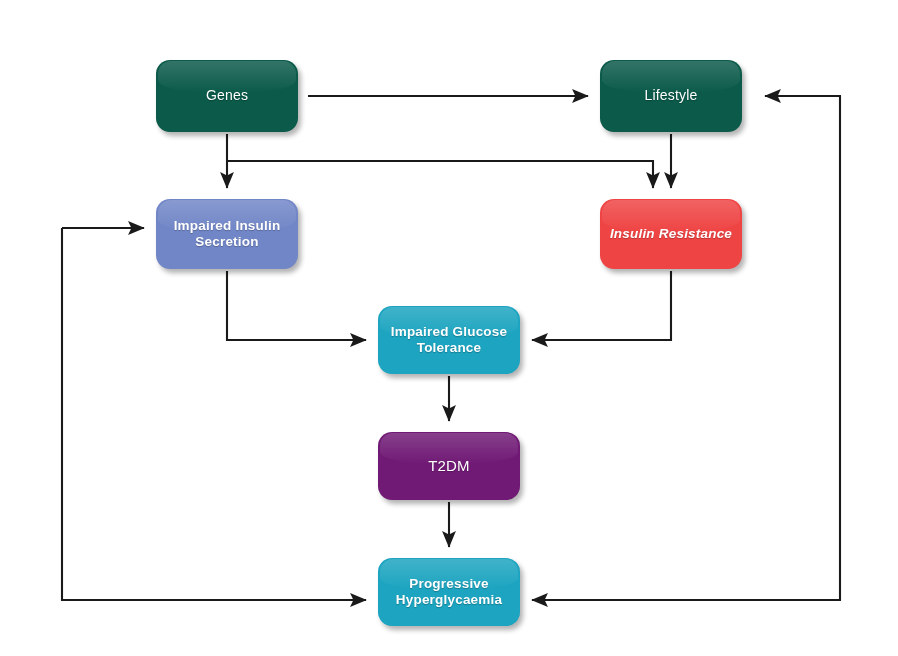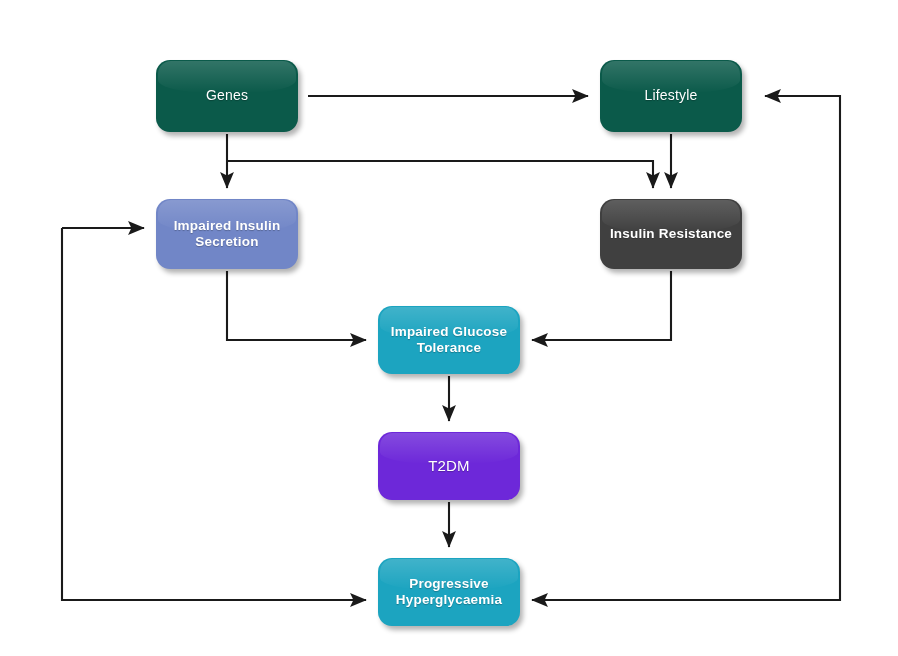"Insulin Resistance" div.node { background: #404040 -> #ef4444; font-style: none -> italic }
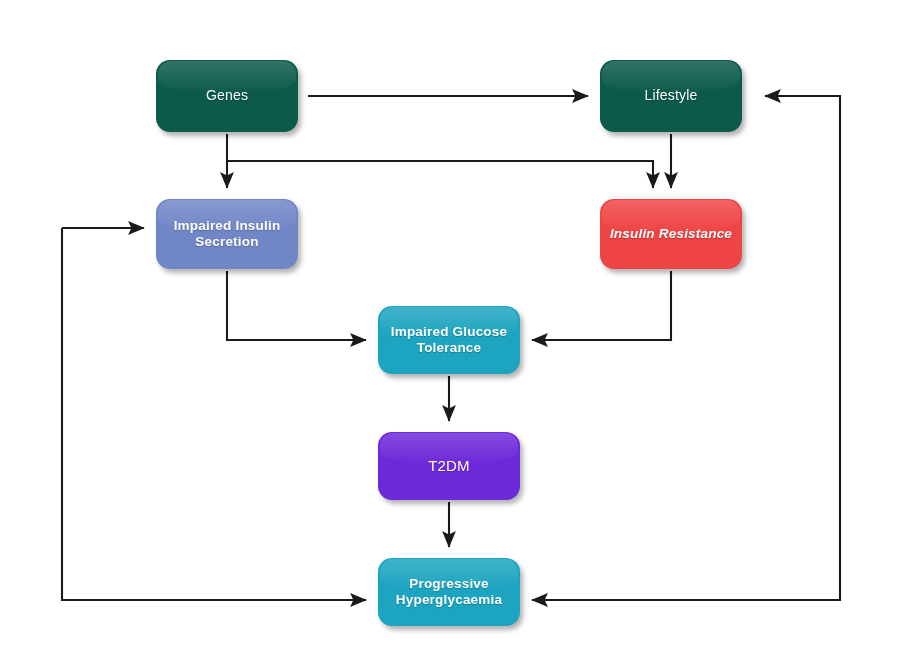"T2DM" div.node { background: #6d28d9 -> #701a75 }
